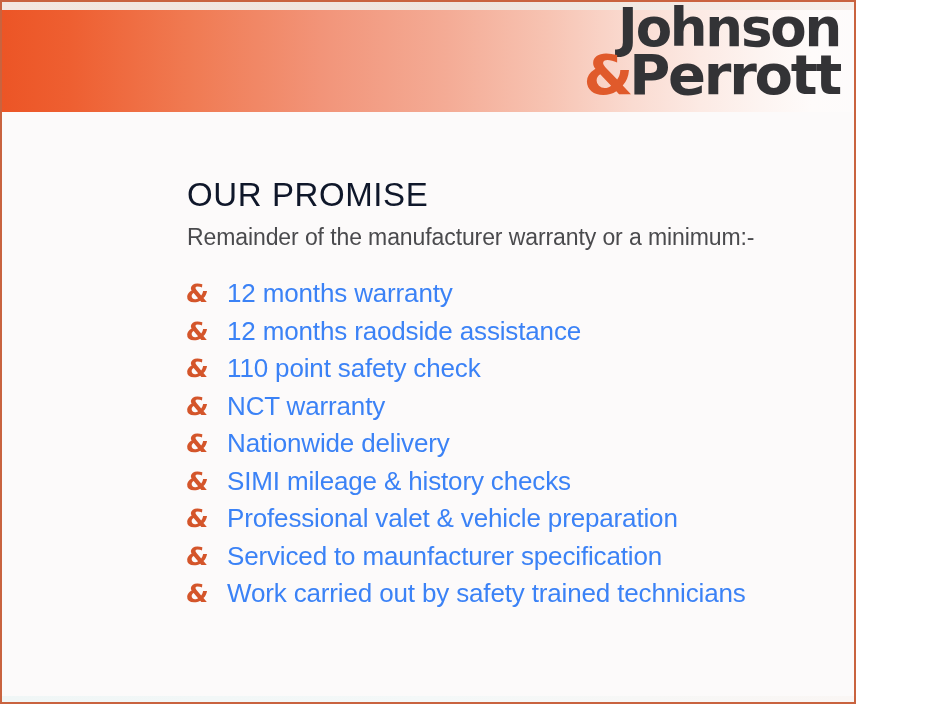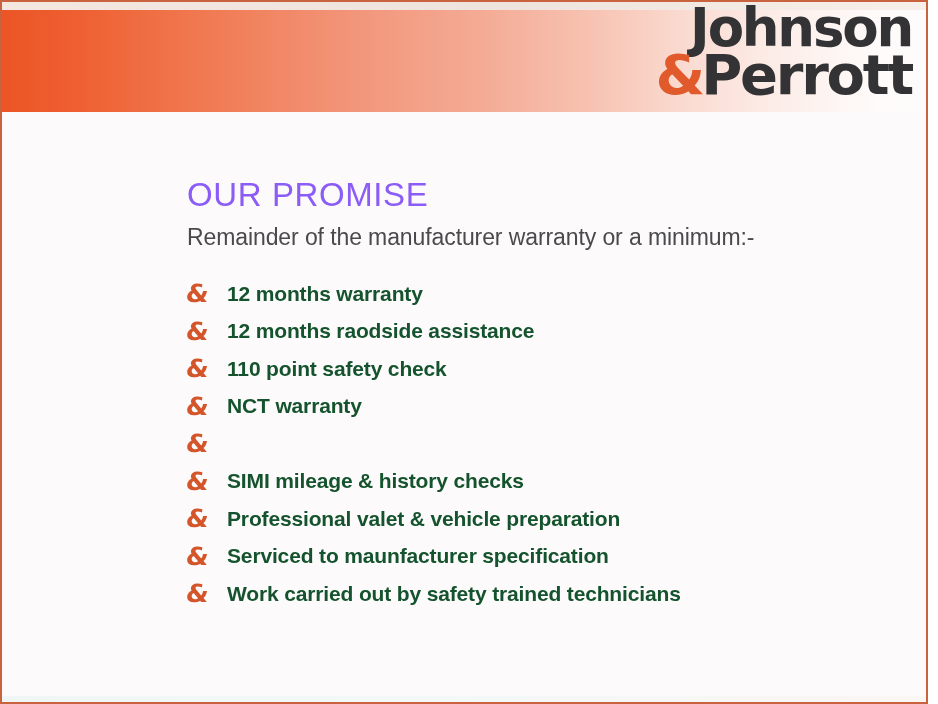"Johnson" .card { width: 928px -> 856px }
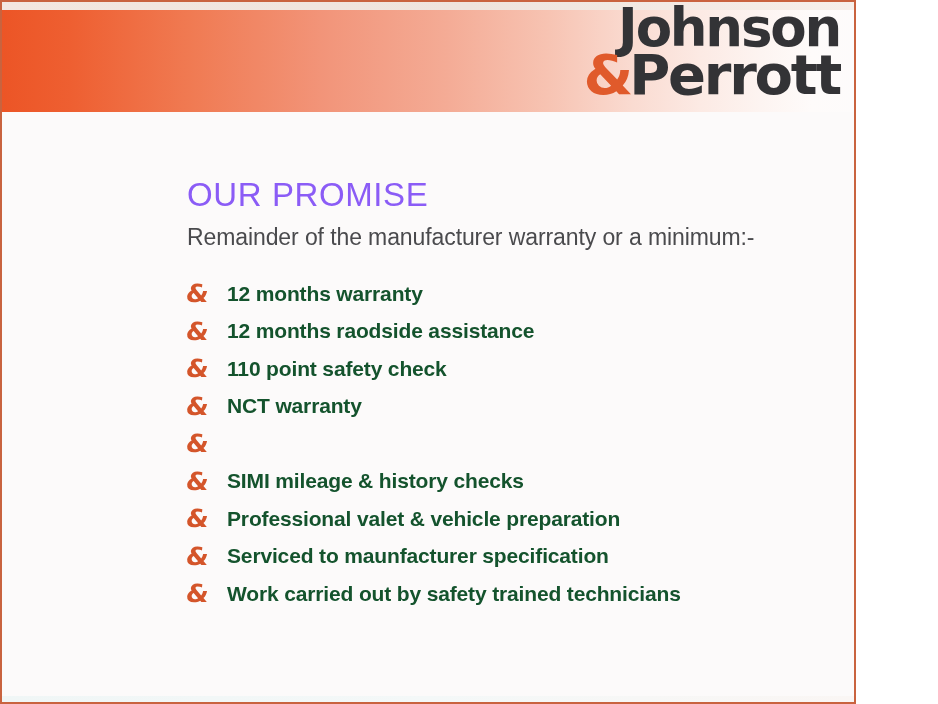"OUR PROMISE" .page-title { color: #8b5cf6 -> #0f172a }
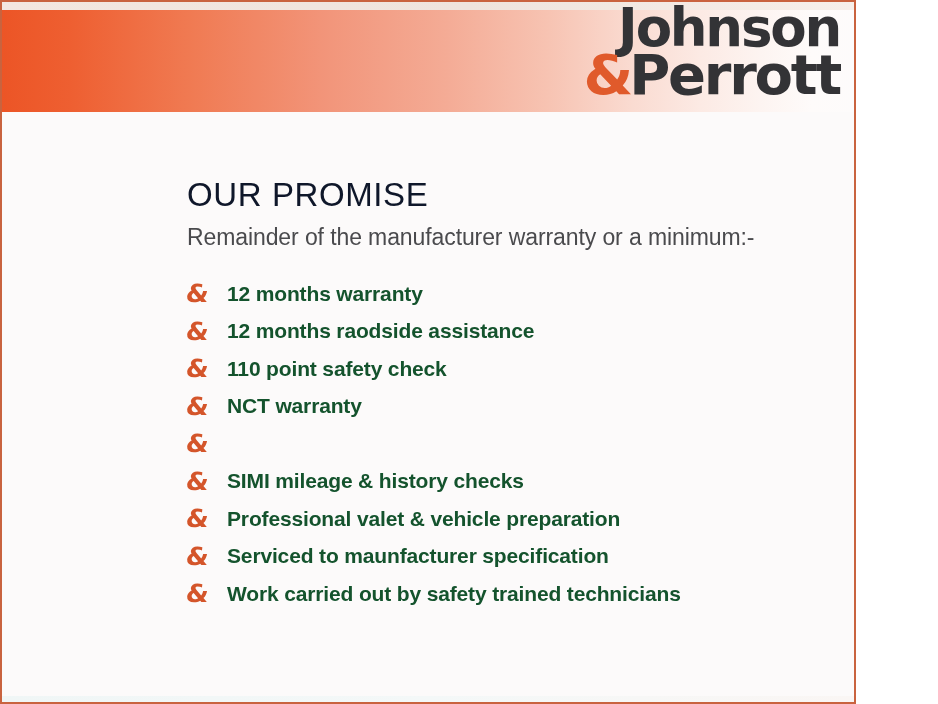"12 months warranty" .promise-text { color: #14532d -> #3b82f6; font-size: 21px -> 26px; font-weight: 700 -> 400 }
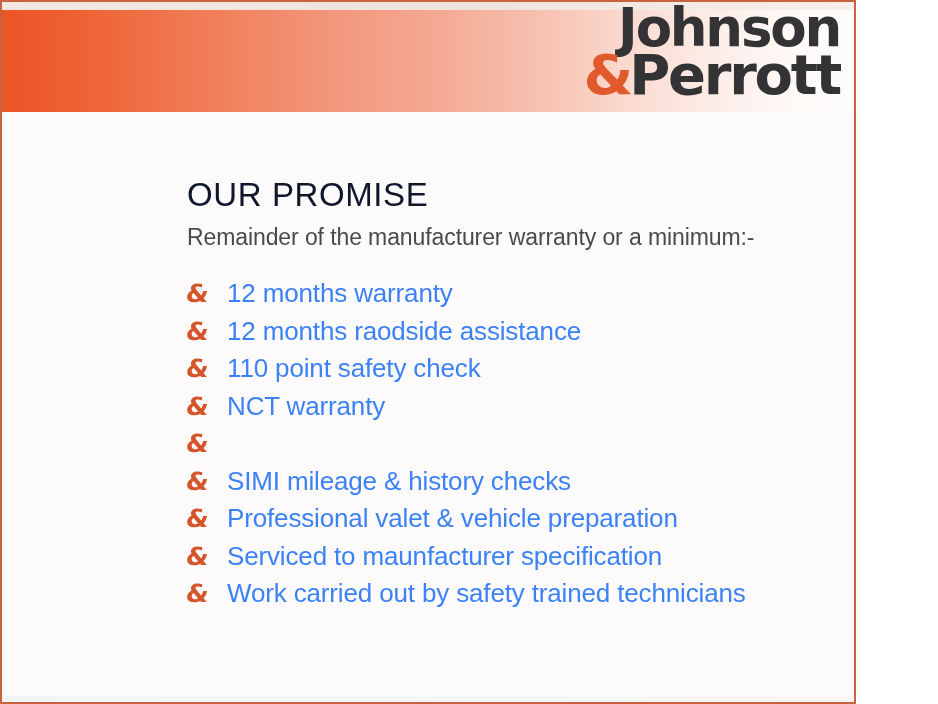"Nationwide delivery" span.promise-text { html: none -> <span>Nationwide delivery</span> }
